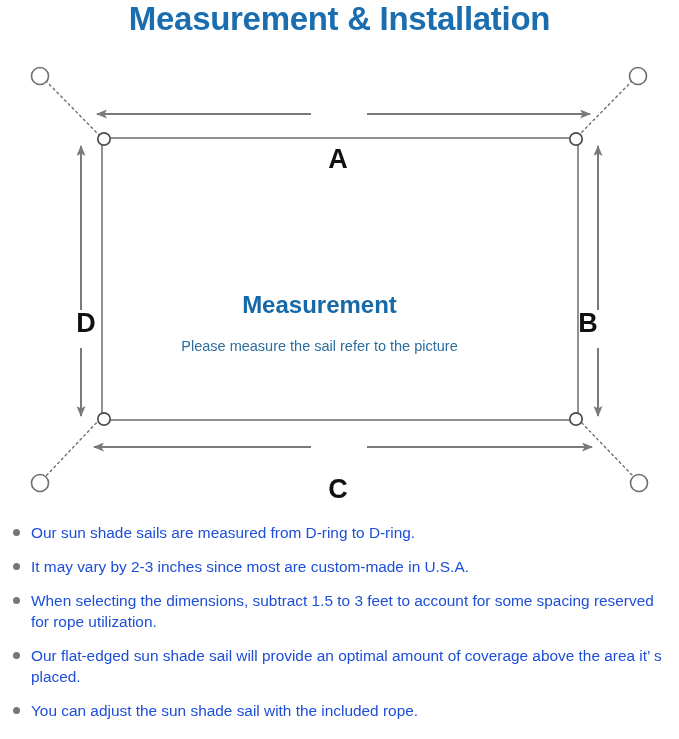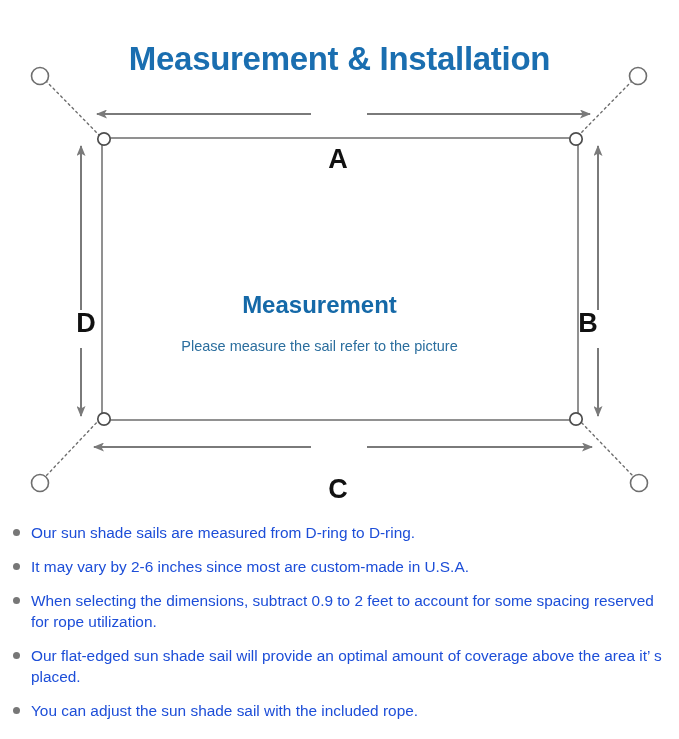"Measurement & Installation" .title { margin-top: 40px -> none }
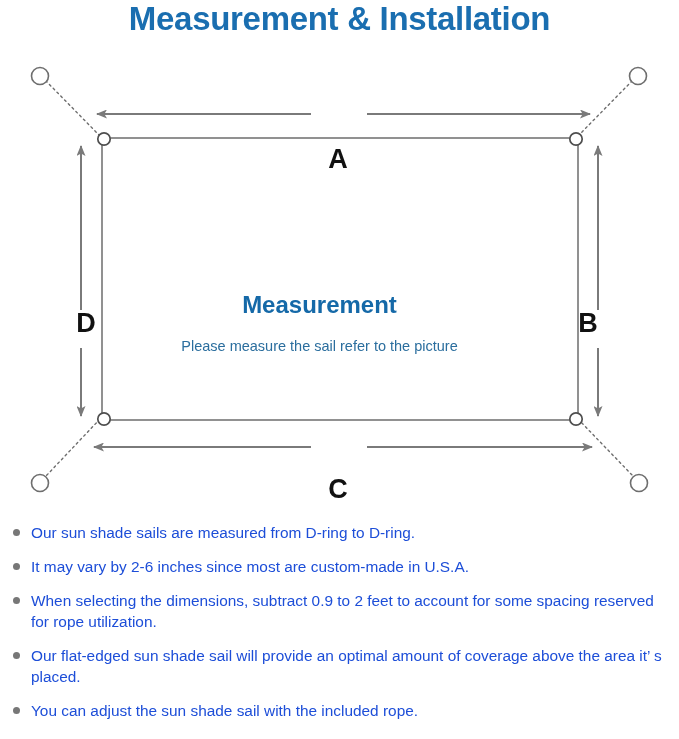"It may vary by 2-6" span { text: 2-6 -> 2-3 }
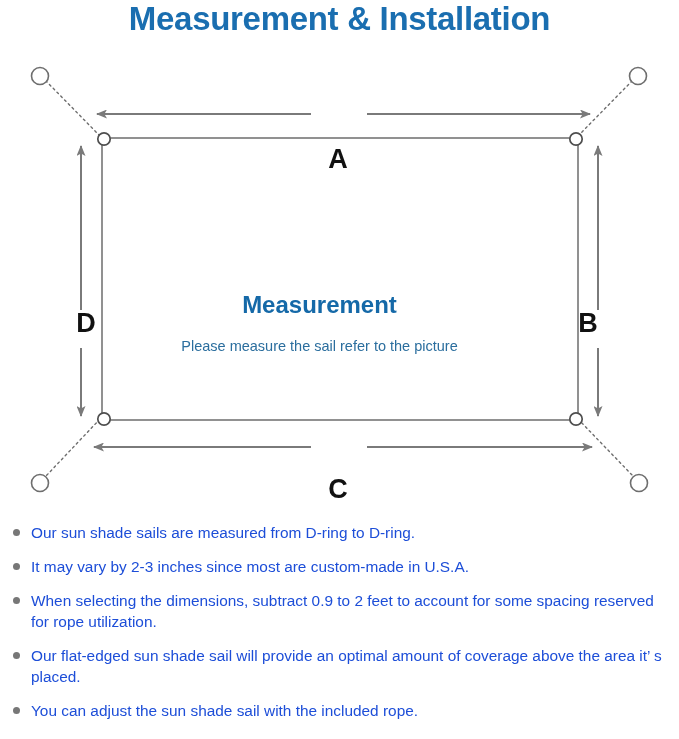"When selecting the dimensions, subtract" span { text: 0.9 to 2 -> 1.5 to 3 }
